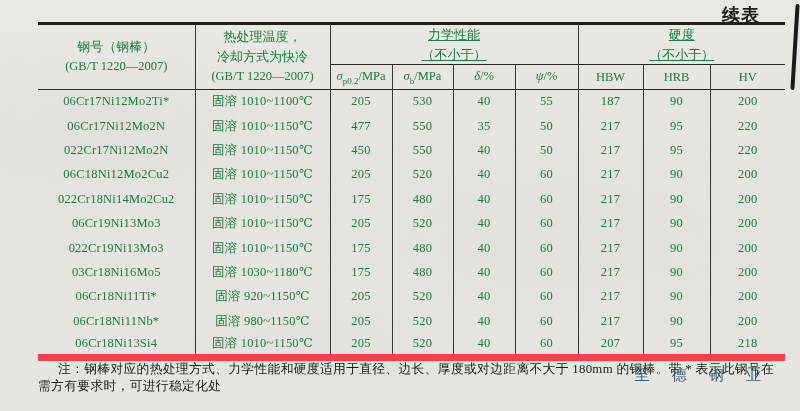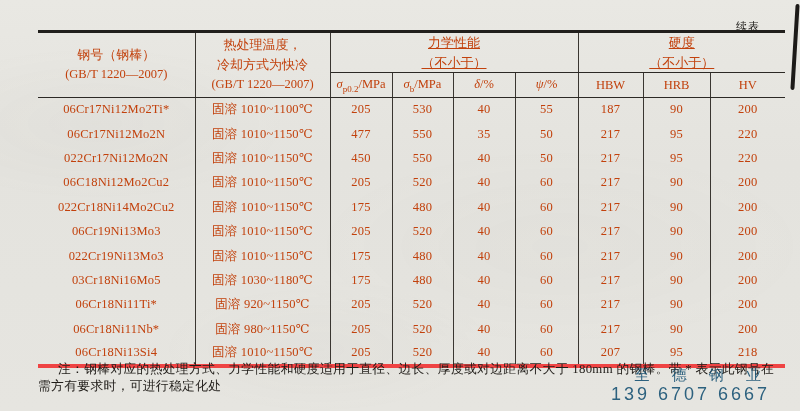"续表" .continued { font-size: 11px -> 18px; font-weight: none -> bold; top: 19px -> 3px }
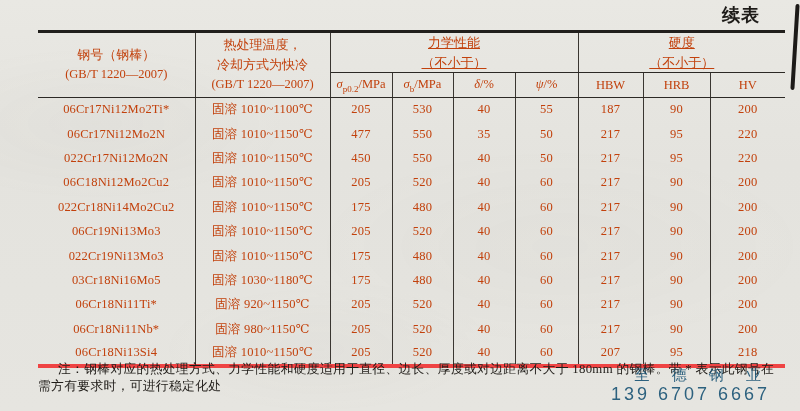"钢号（钢棒）" table.spec { border-bottom: 4px solid #ef4444 -> 7px solid #ef4444; color: #c2410c -> #15803d; top: 30px -> 22px }
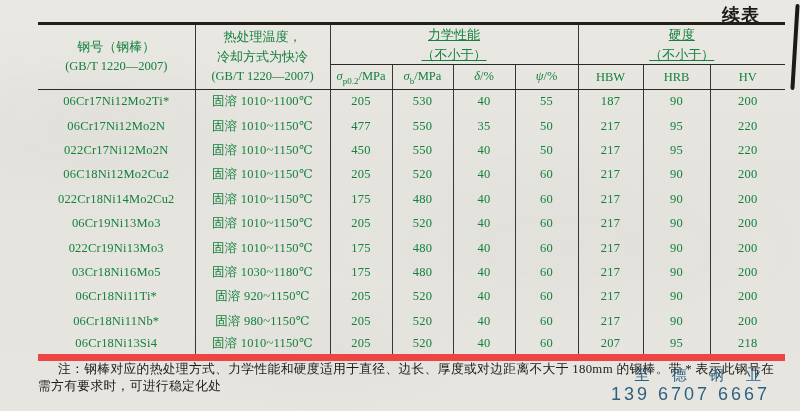"139 6707 6667" div.watermark { html: <div>139 6707 6667</div> -> none }
